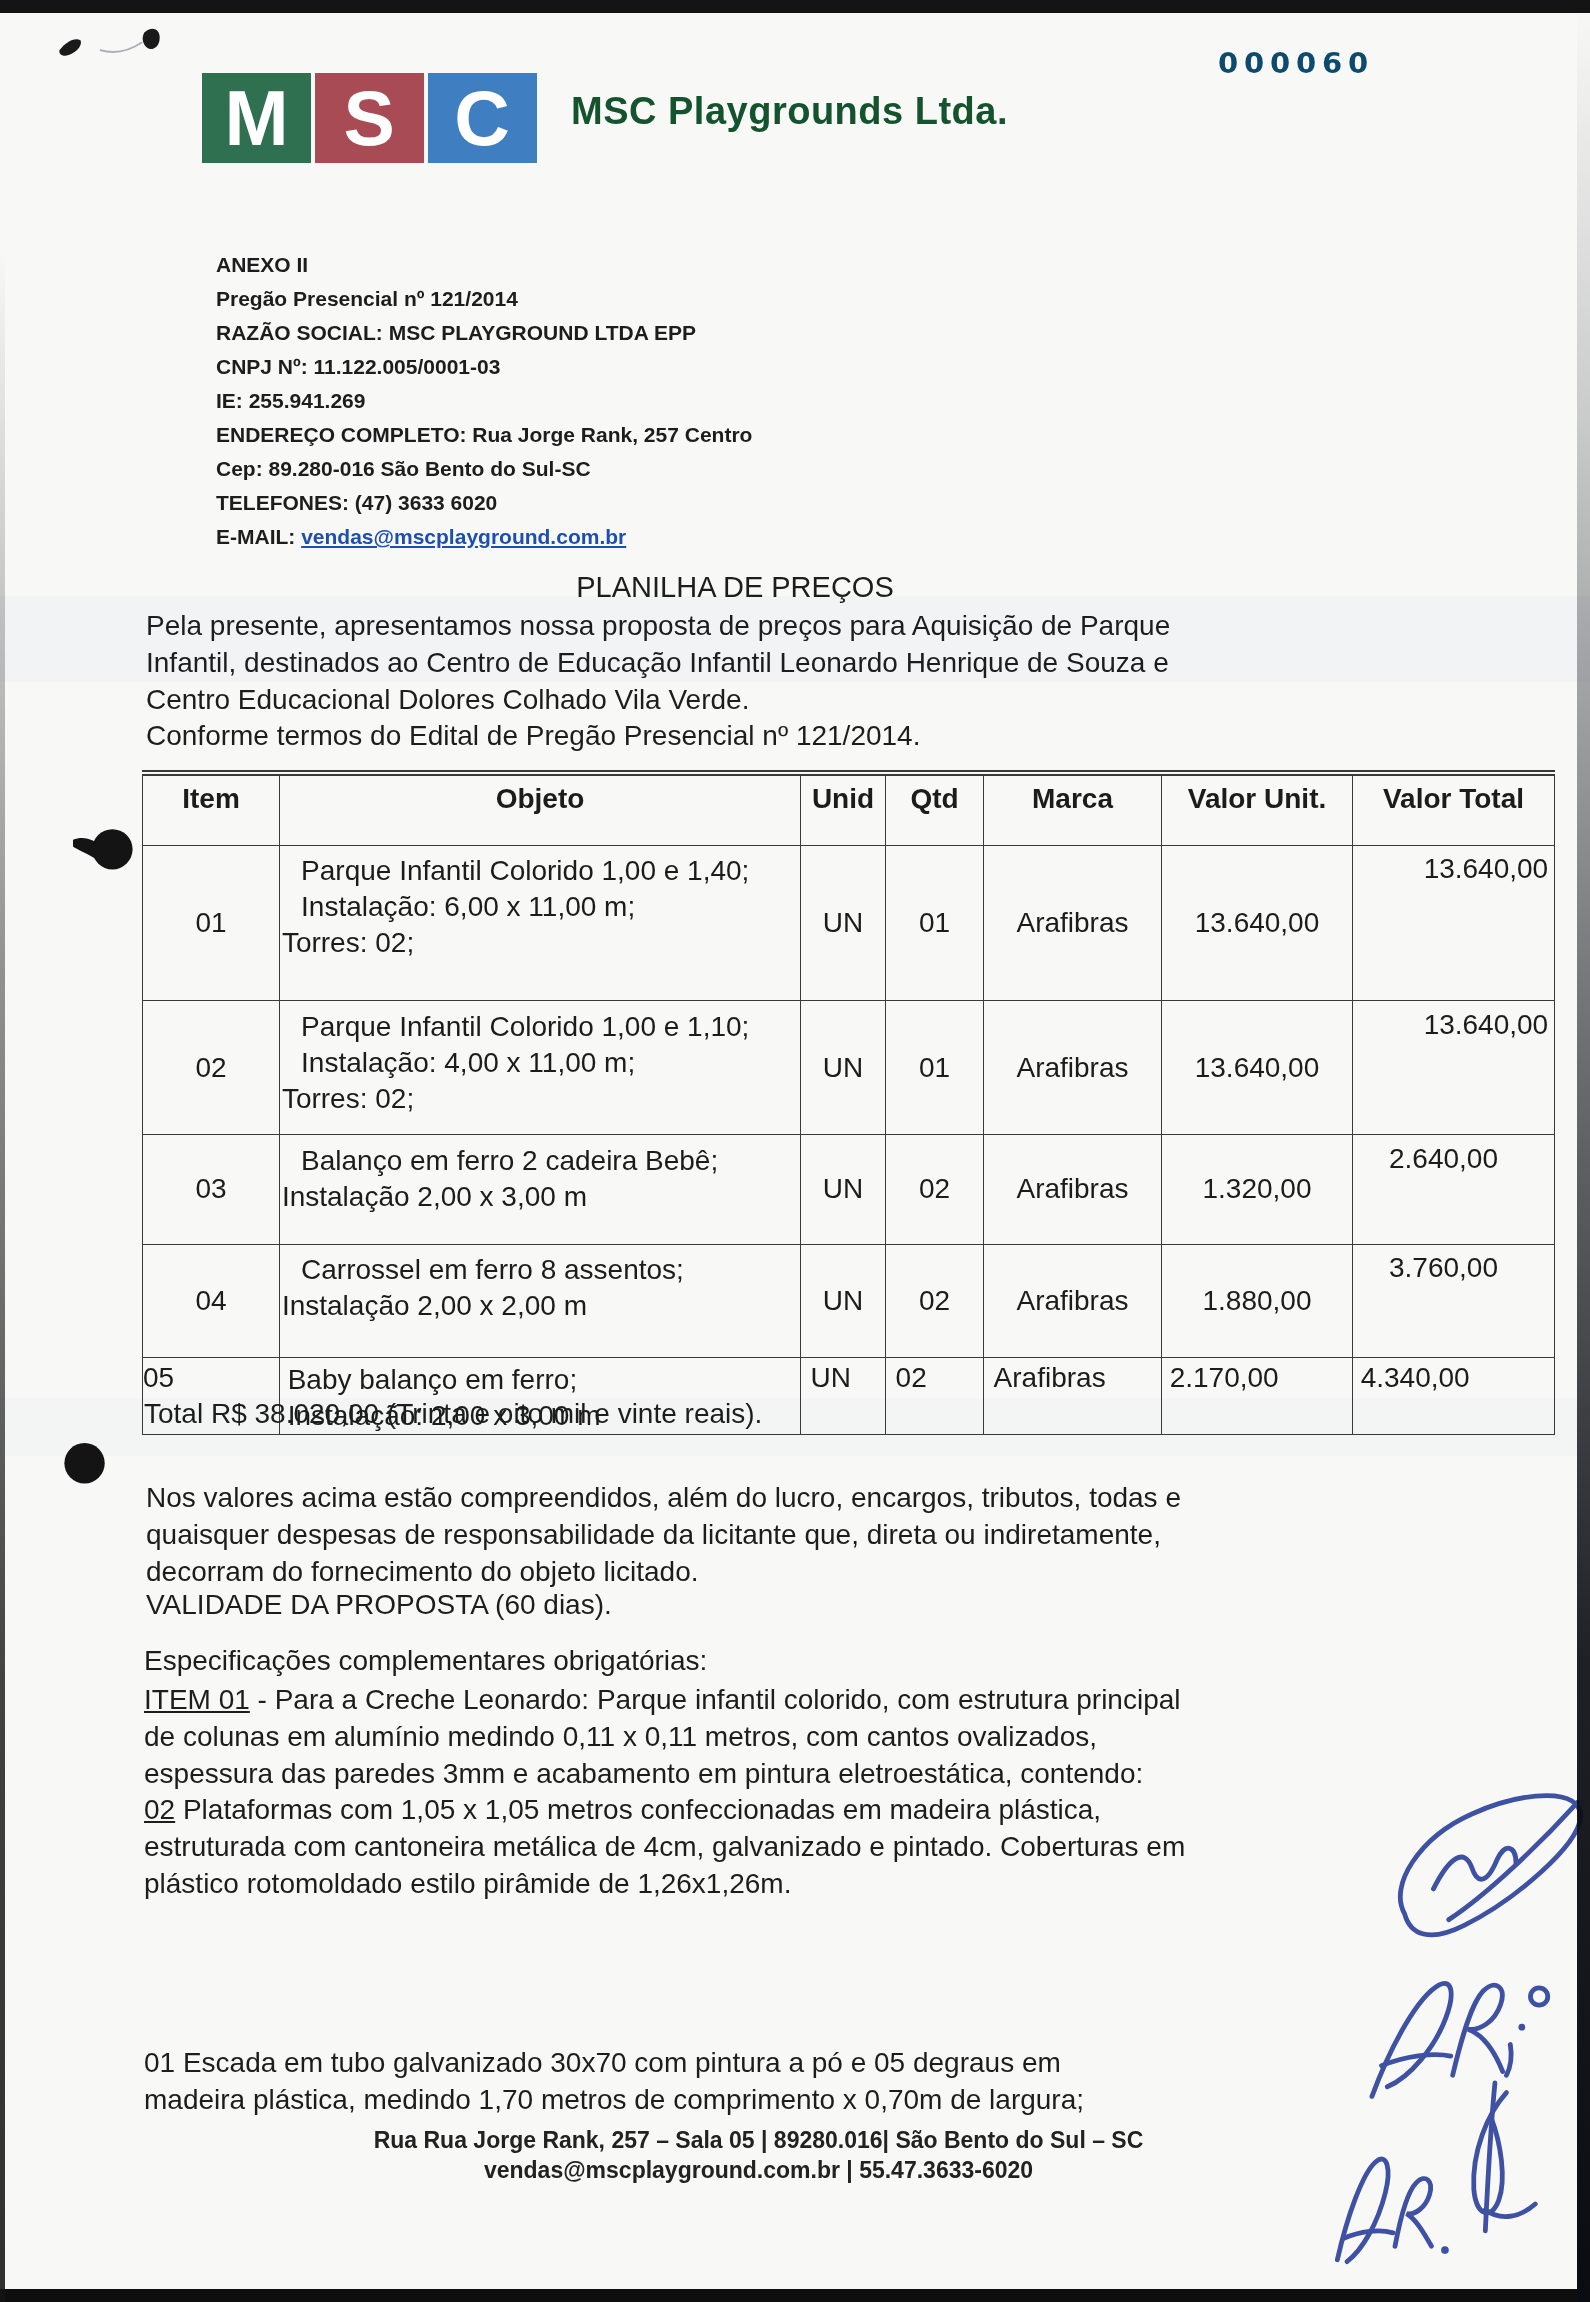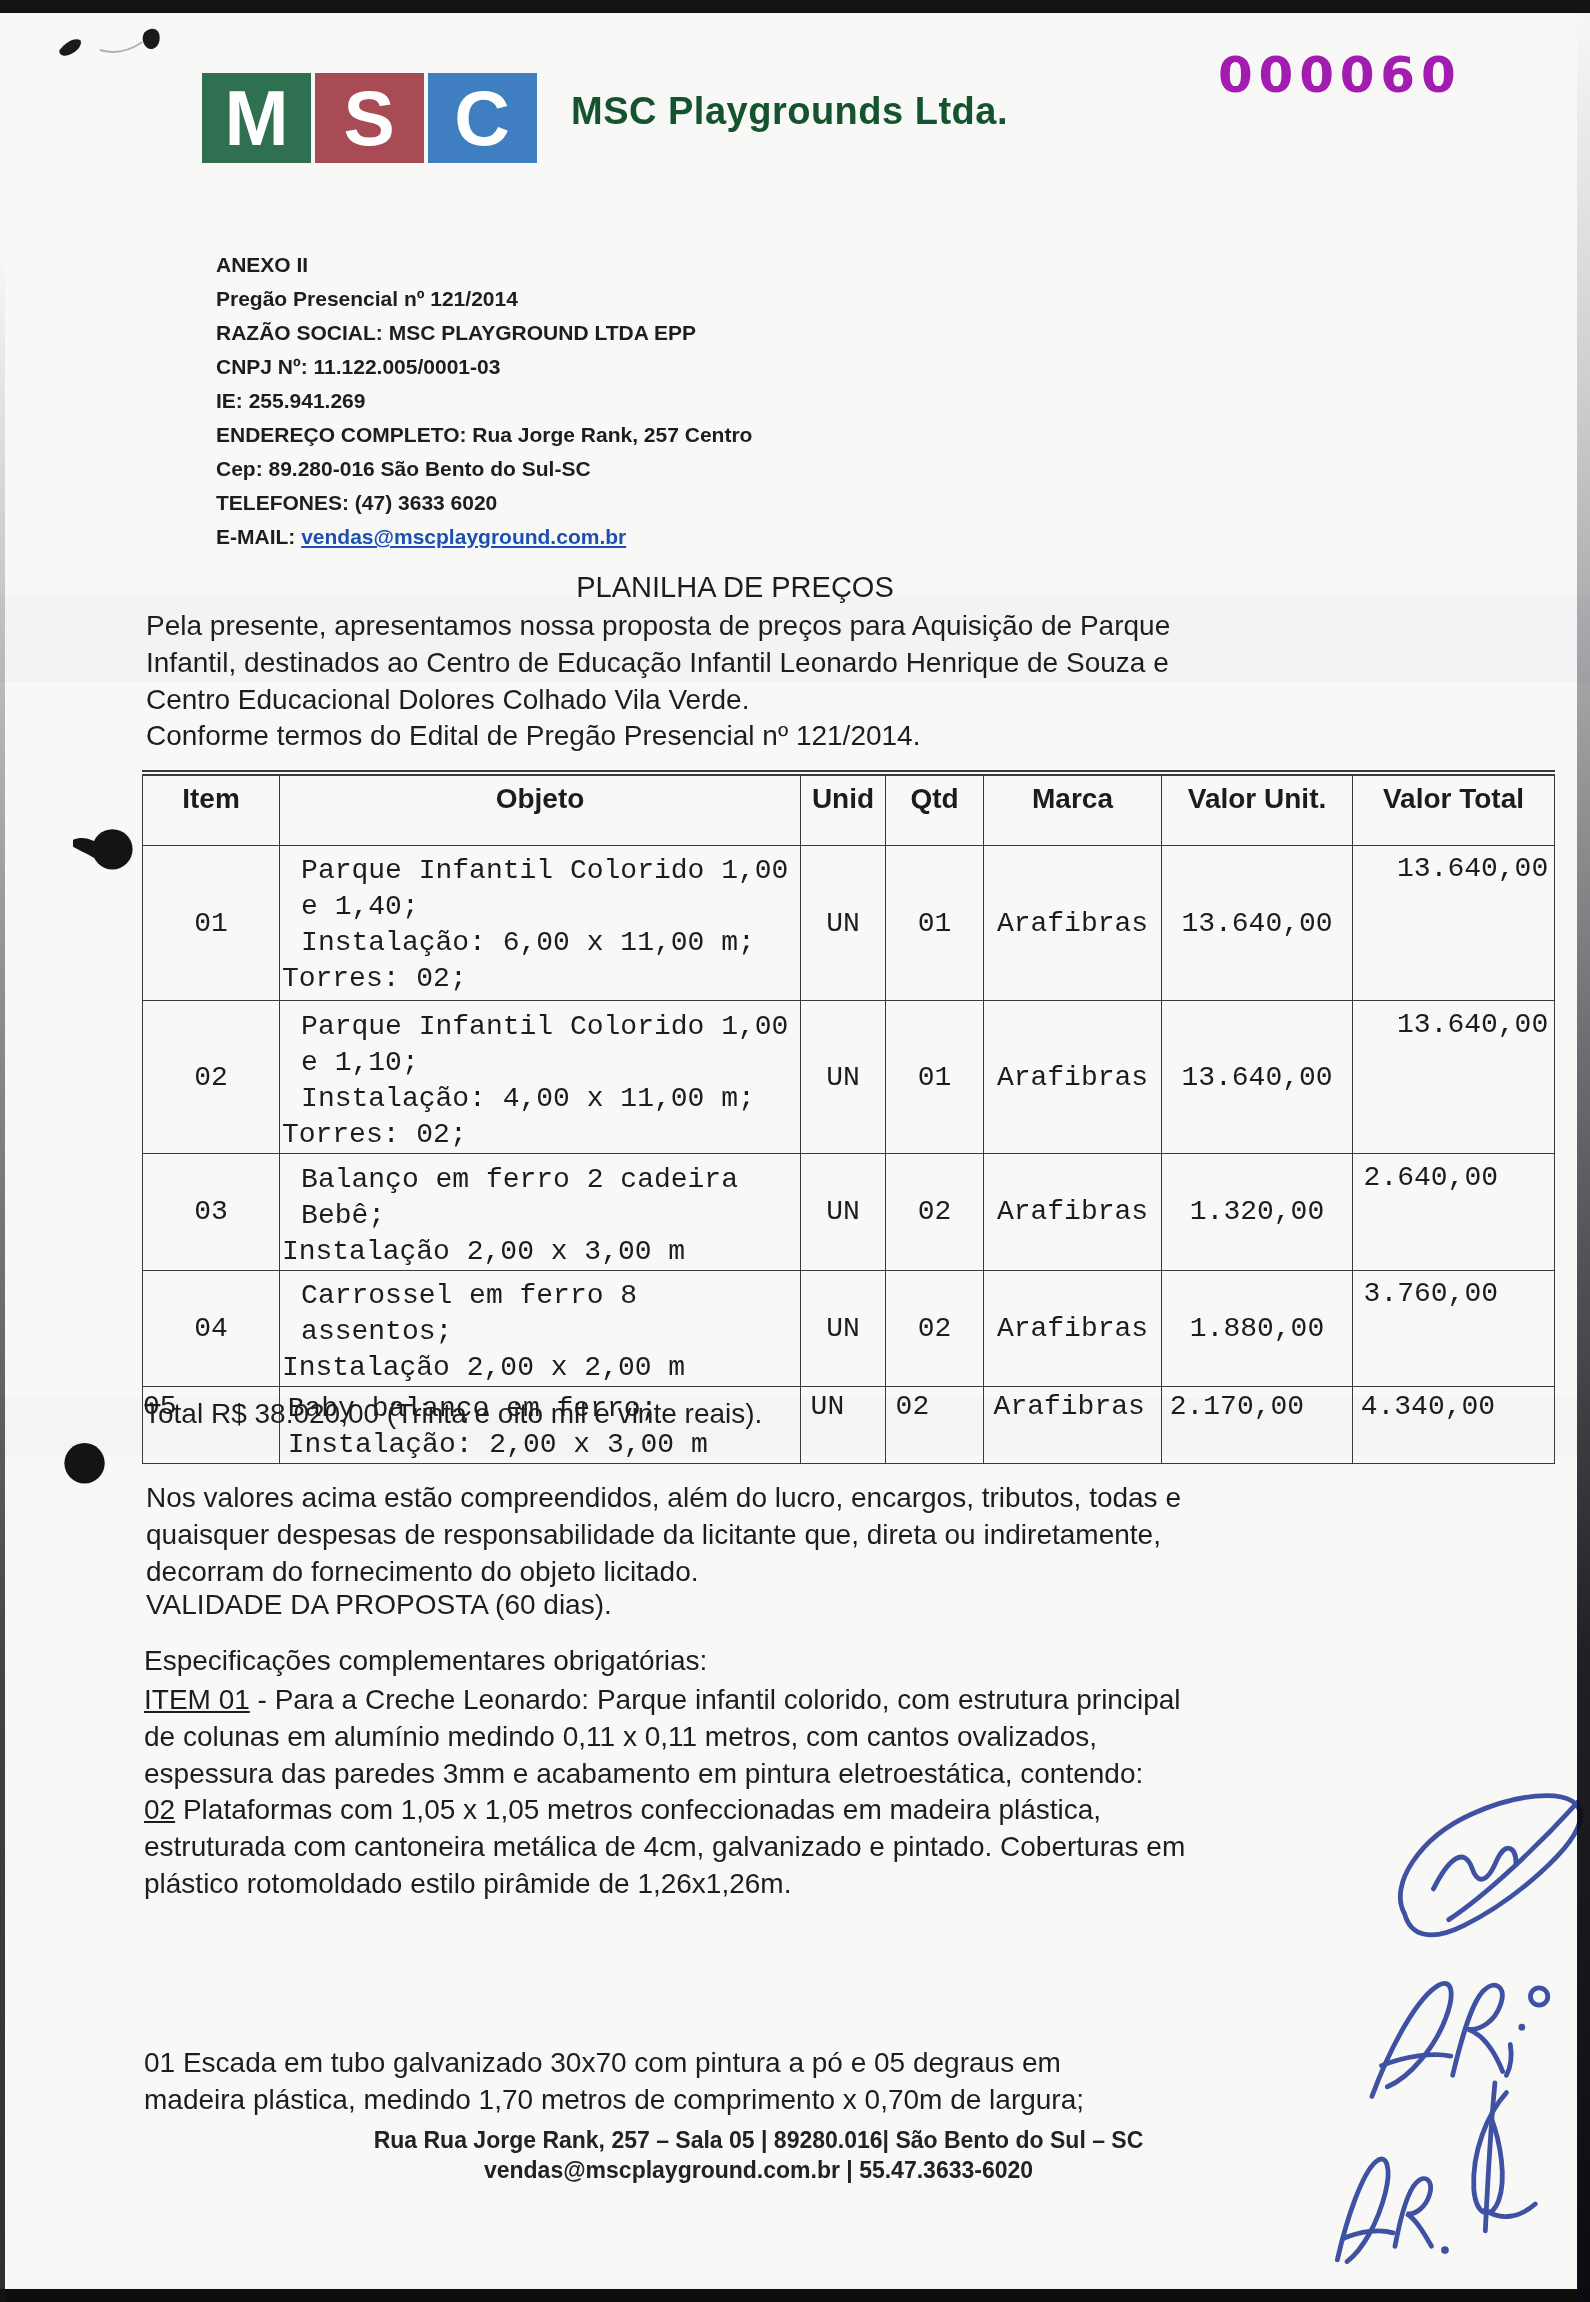"000060" .stamp { color: #a21caf -> #0c4a6e; font-size: 50px -> 29px }
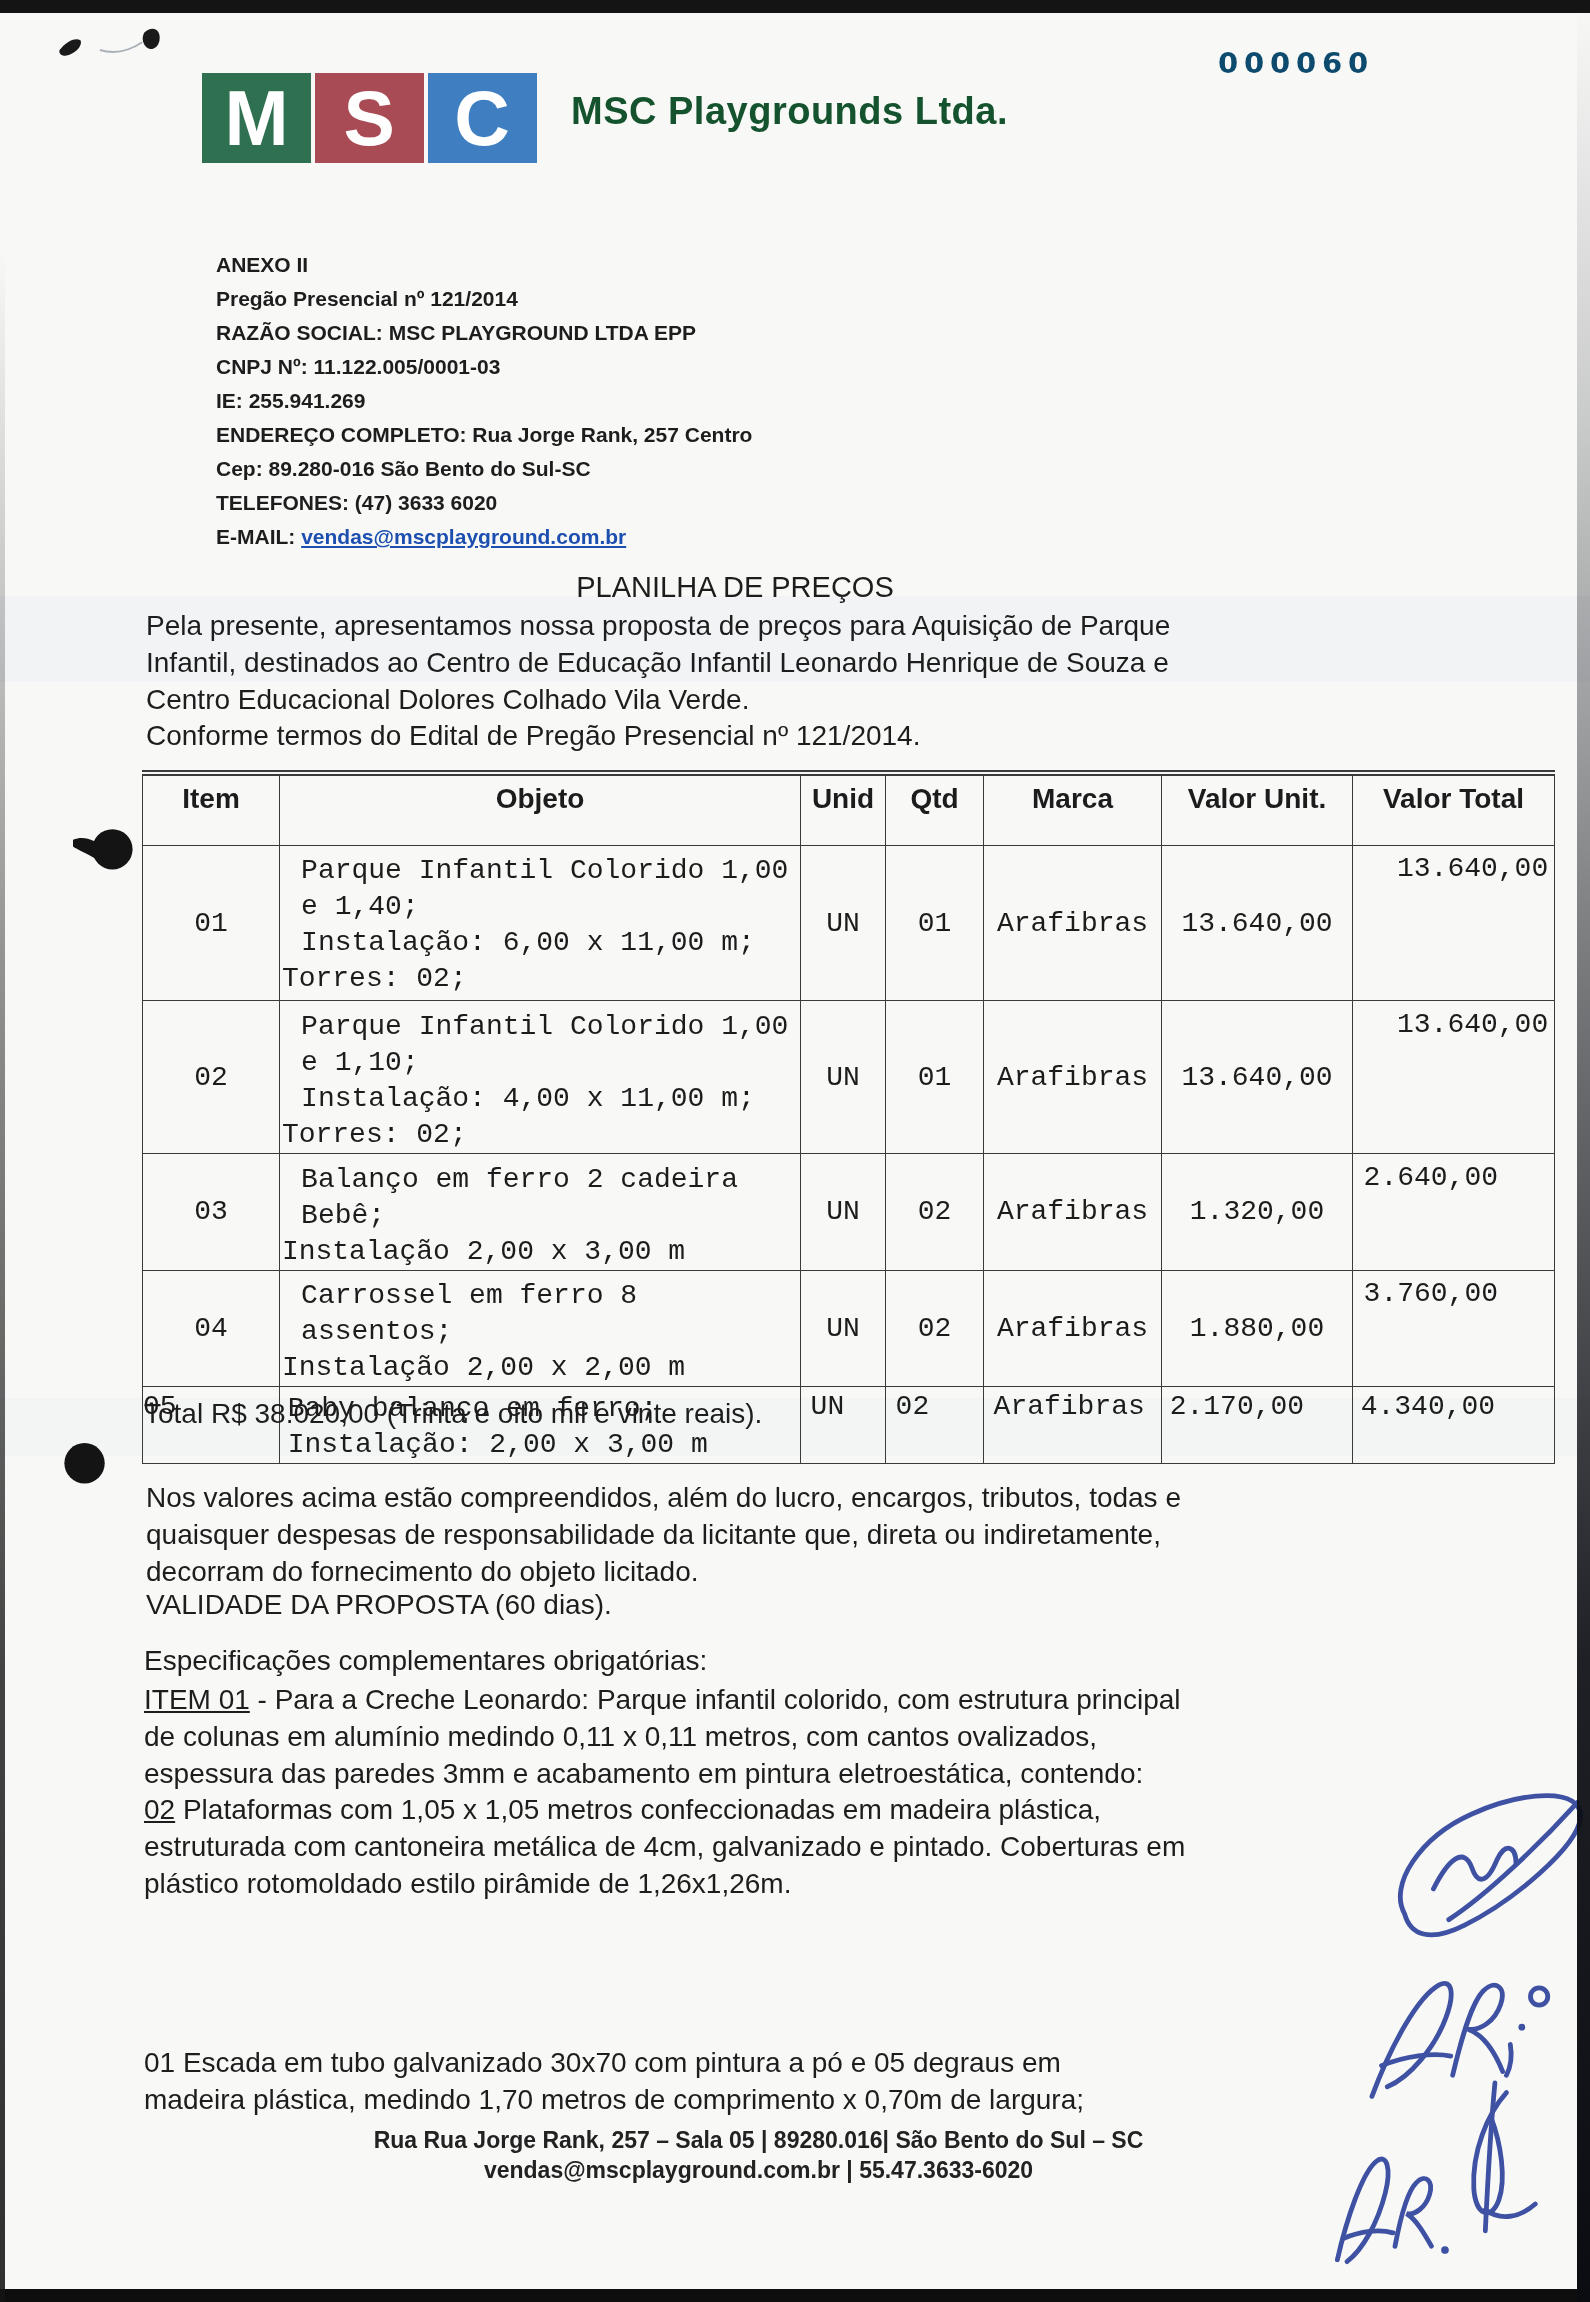"Parque Infantil Colorido 1,00 e" td { font-family: Liberation Mono, monospace -> none }
